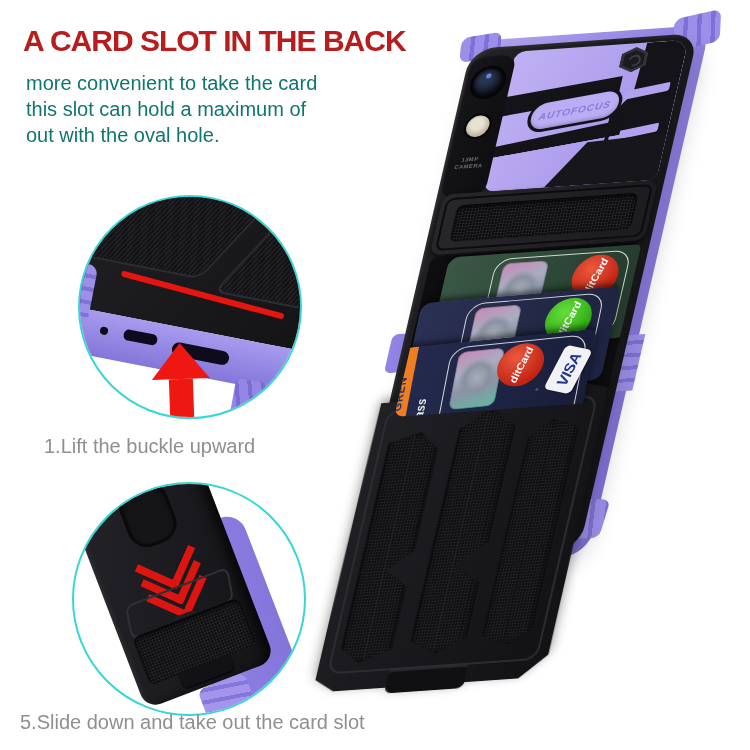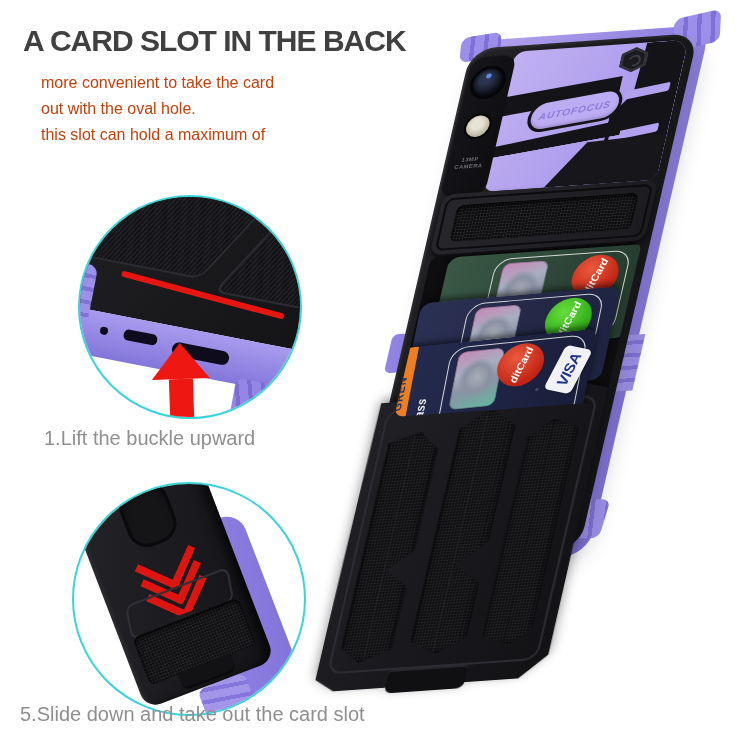"A CARD SLOT IN THE" .title { color: #404040 -> #b91c1c }
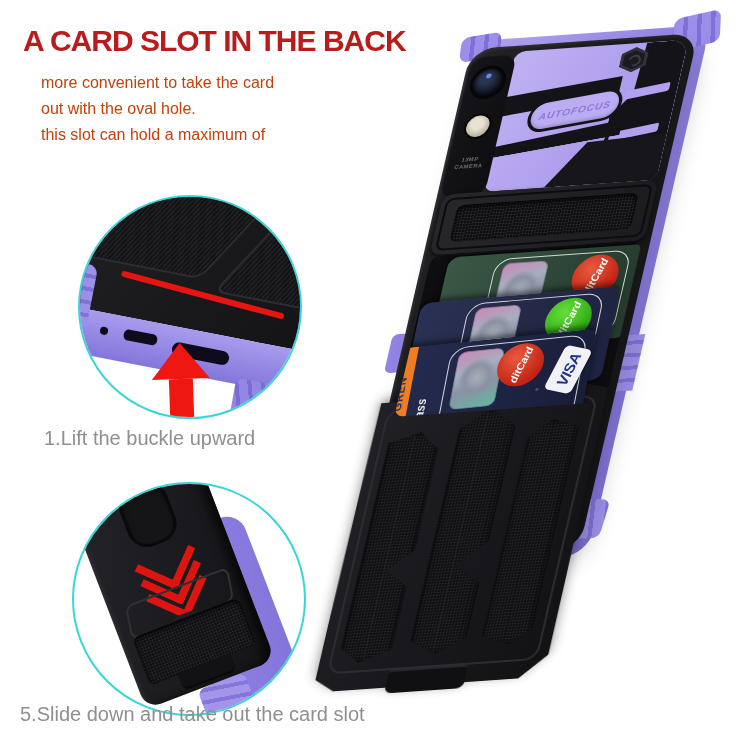"more convenient to take the" .desc { color: #c2410c -> #0f766e; font-size: 16px -> 20px; left: 41px -> 26px }
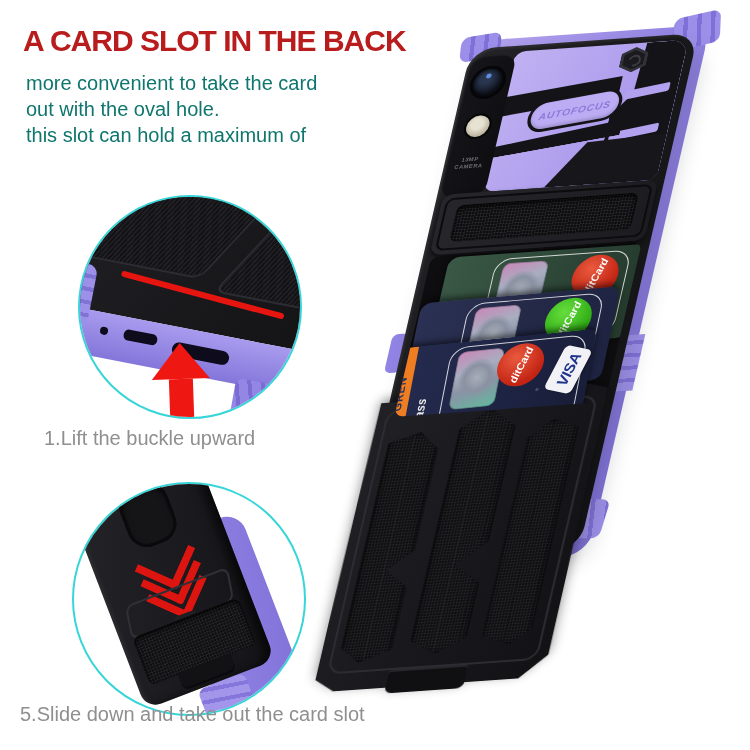"out with the oval hole." span { order: before "this slot can hold a" -> after "this slot can hold a" }
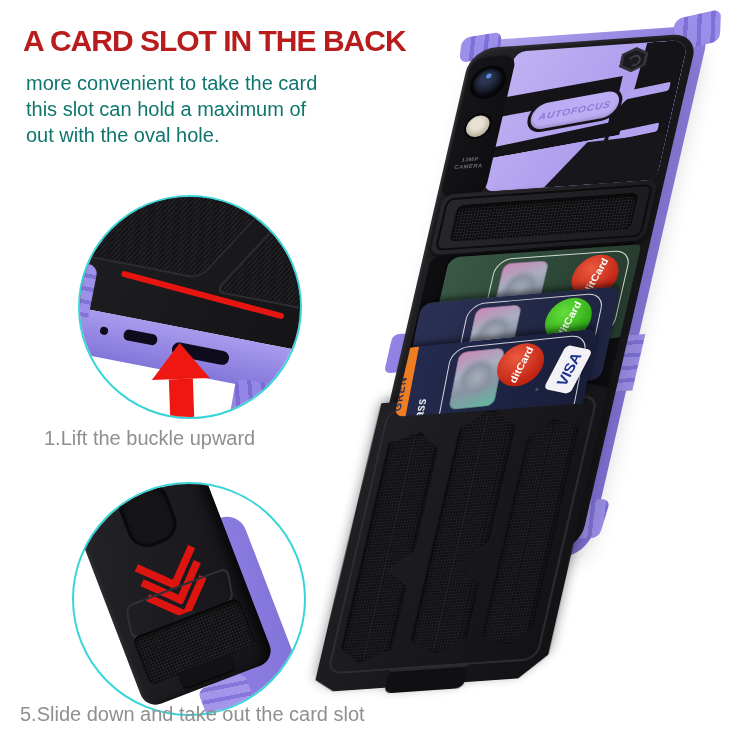"1.Lift the buckle upward" .caption { margin-top: none -> 8px }
